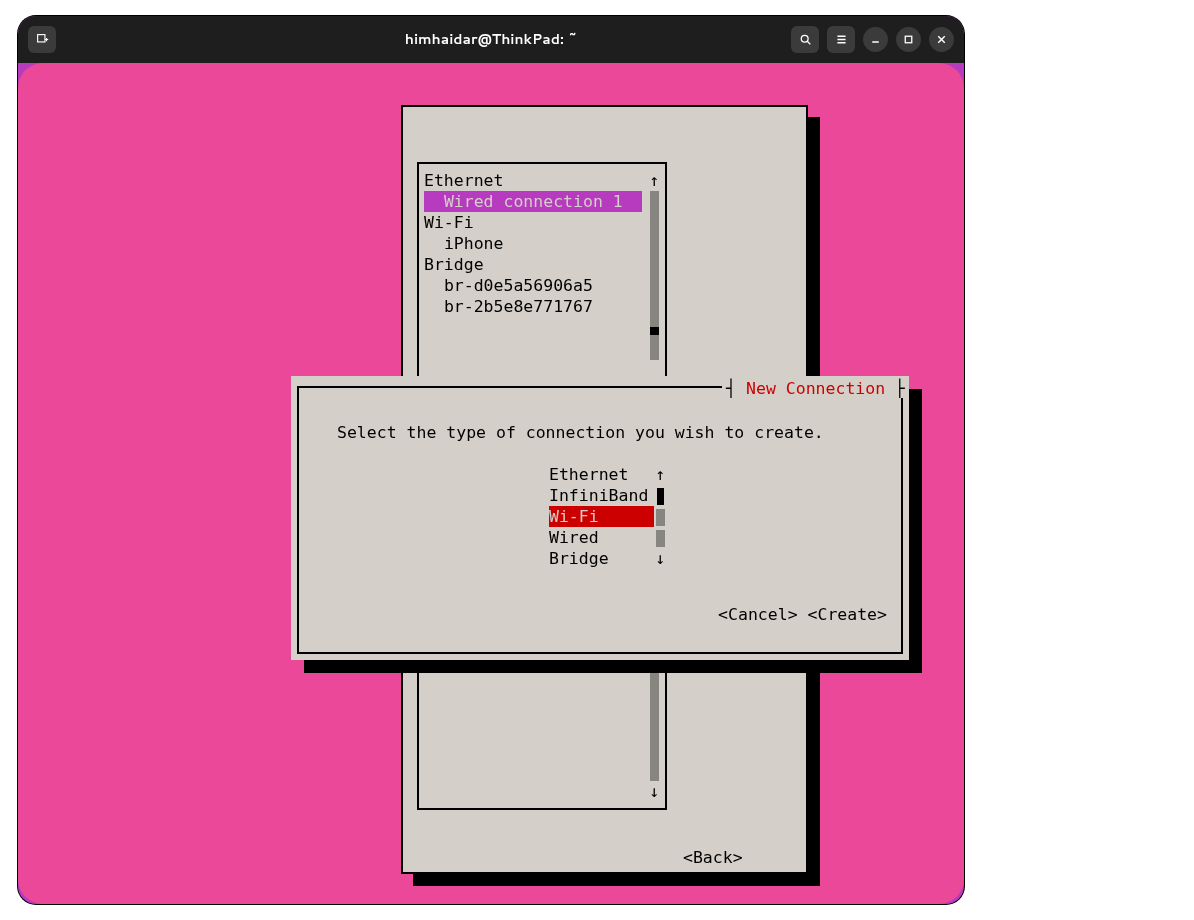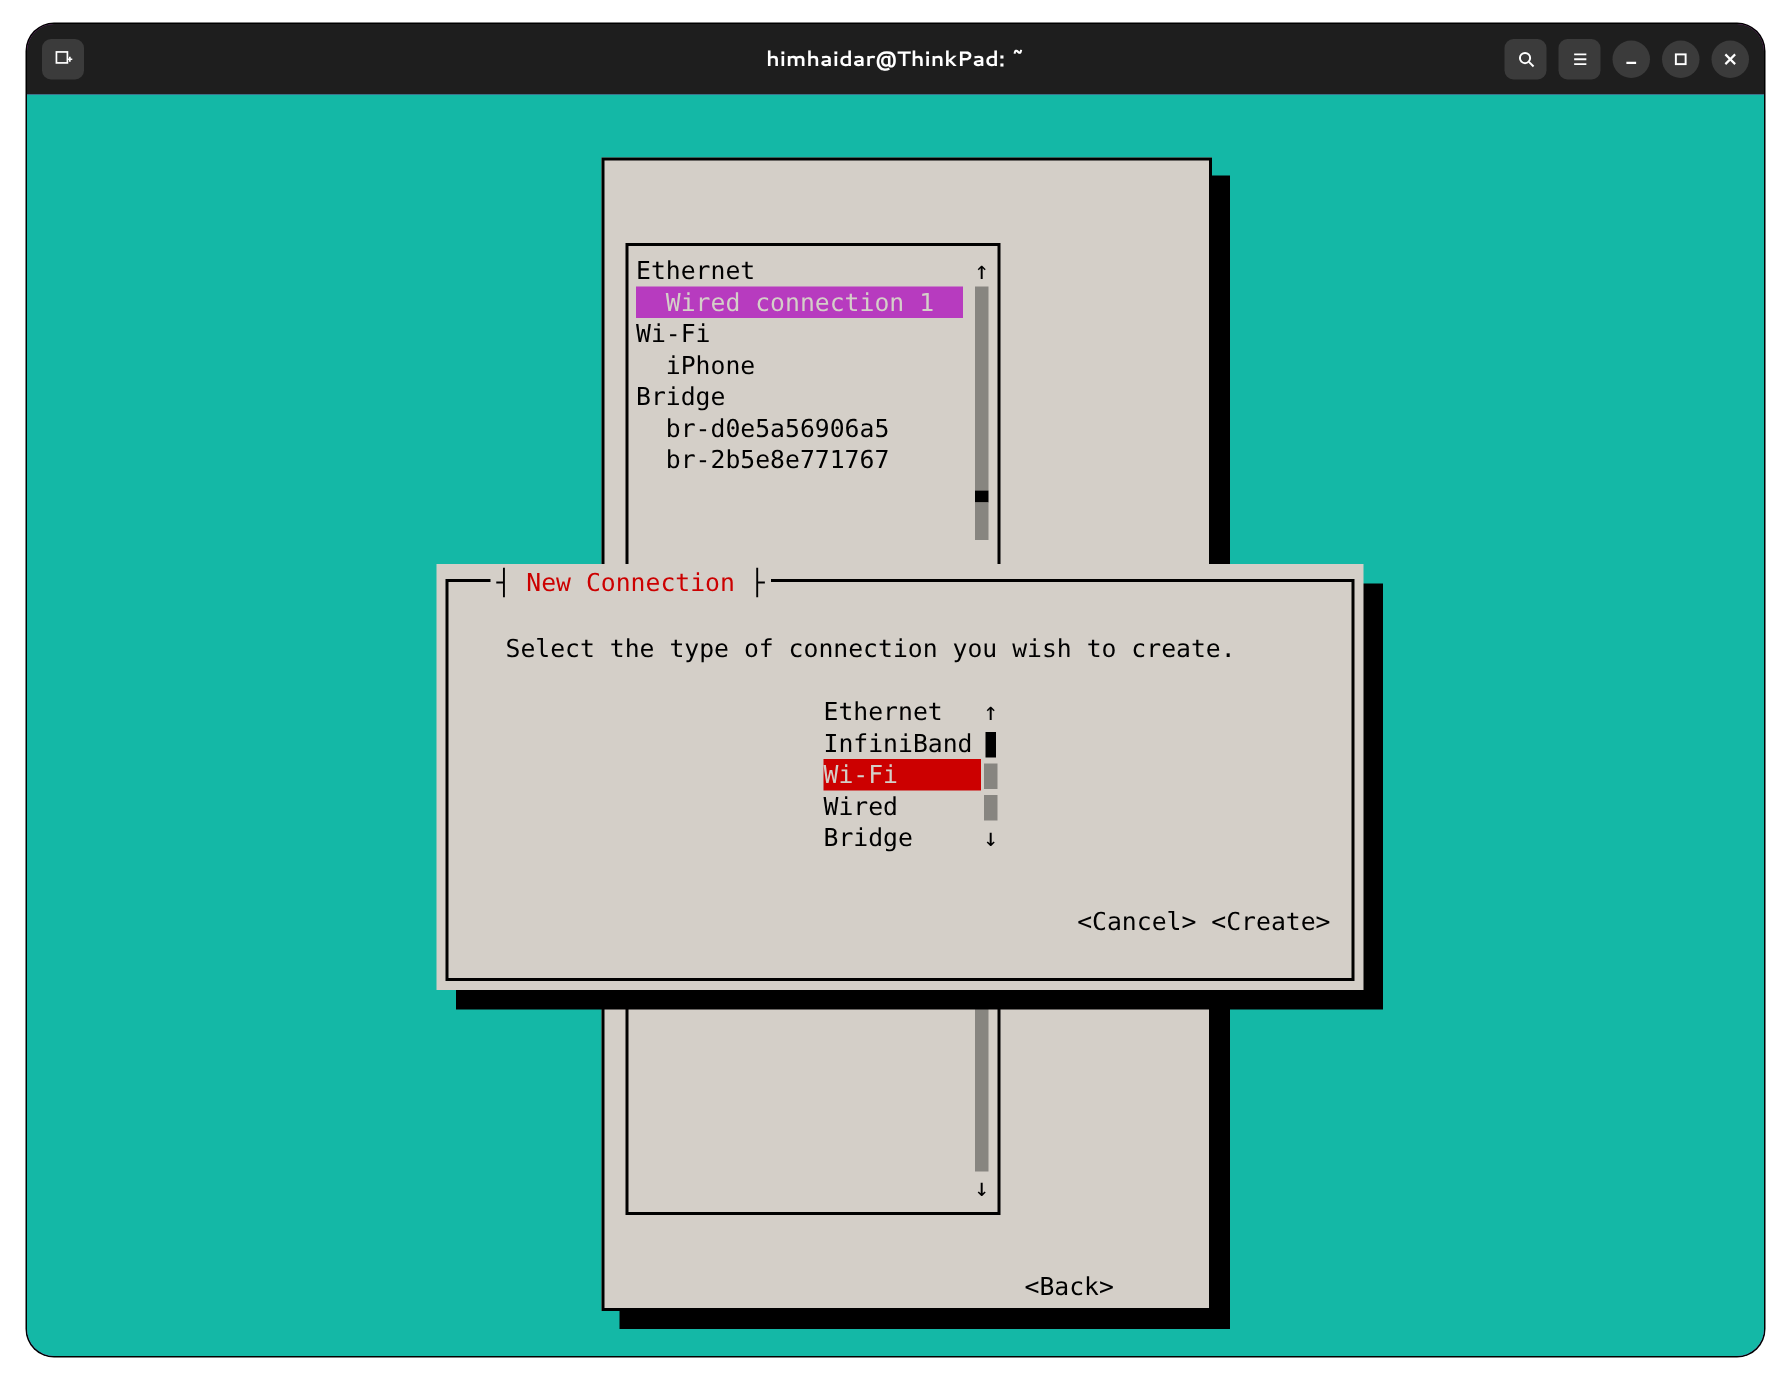"himhaidar@ThinkPad: ~" .window { width: 1158px -> 946px }
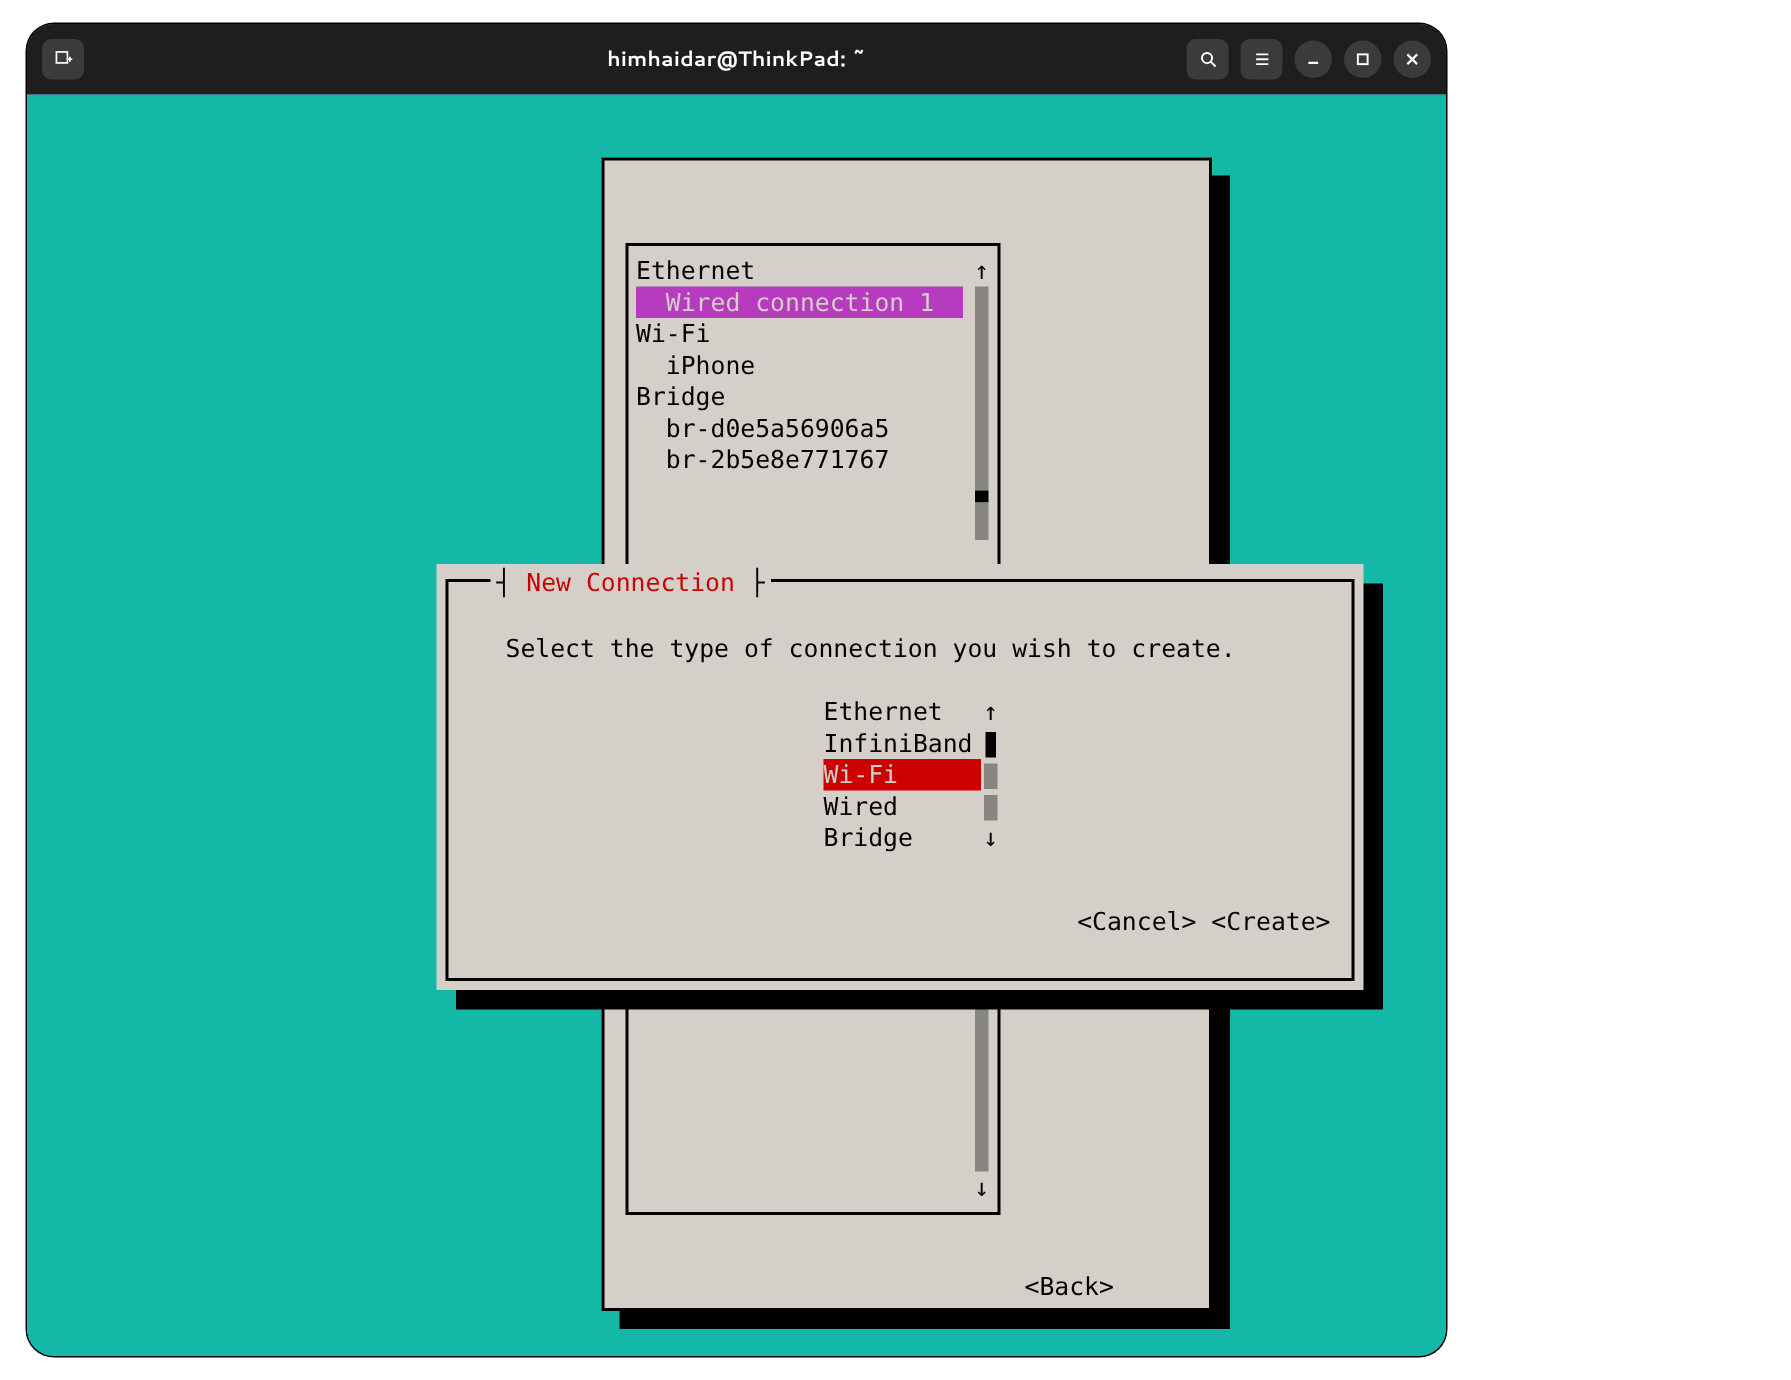"Ethernet" .terminal-area { background: #14b8a6 -> #ec4899; border-radius: none -> 25px }
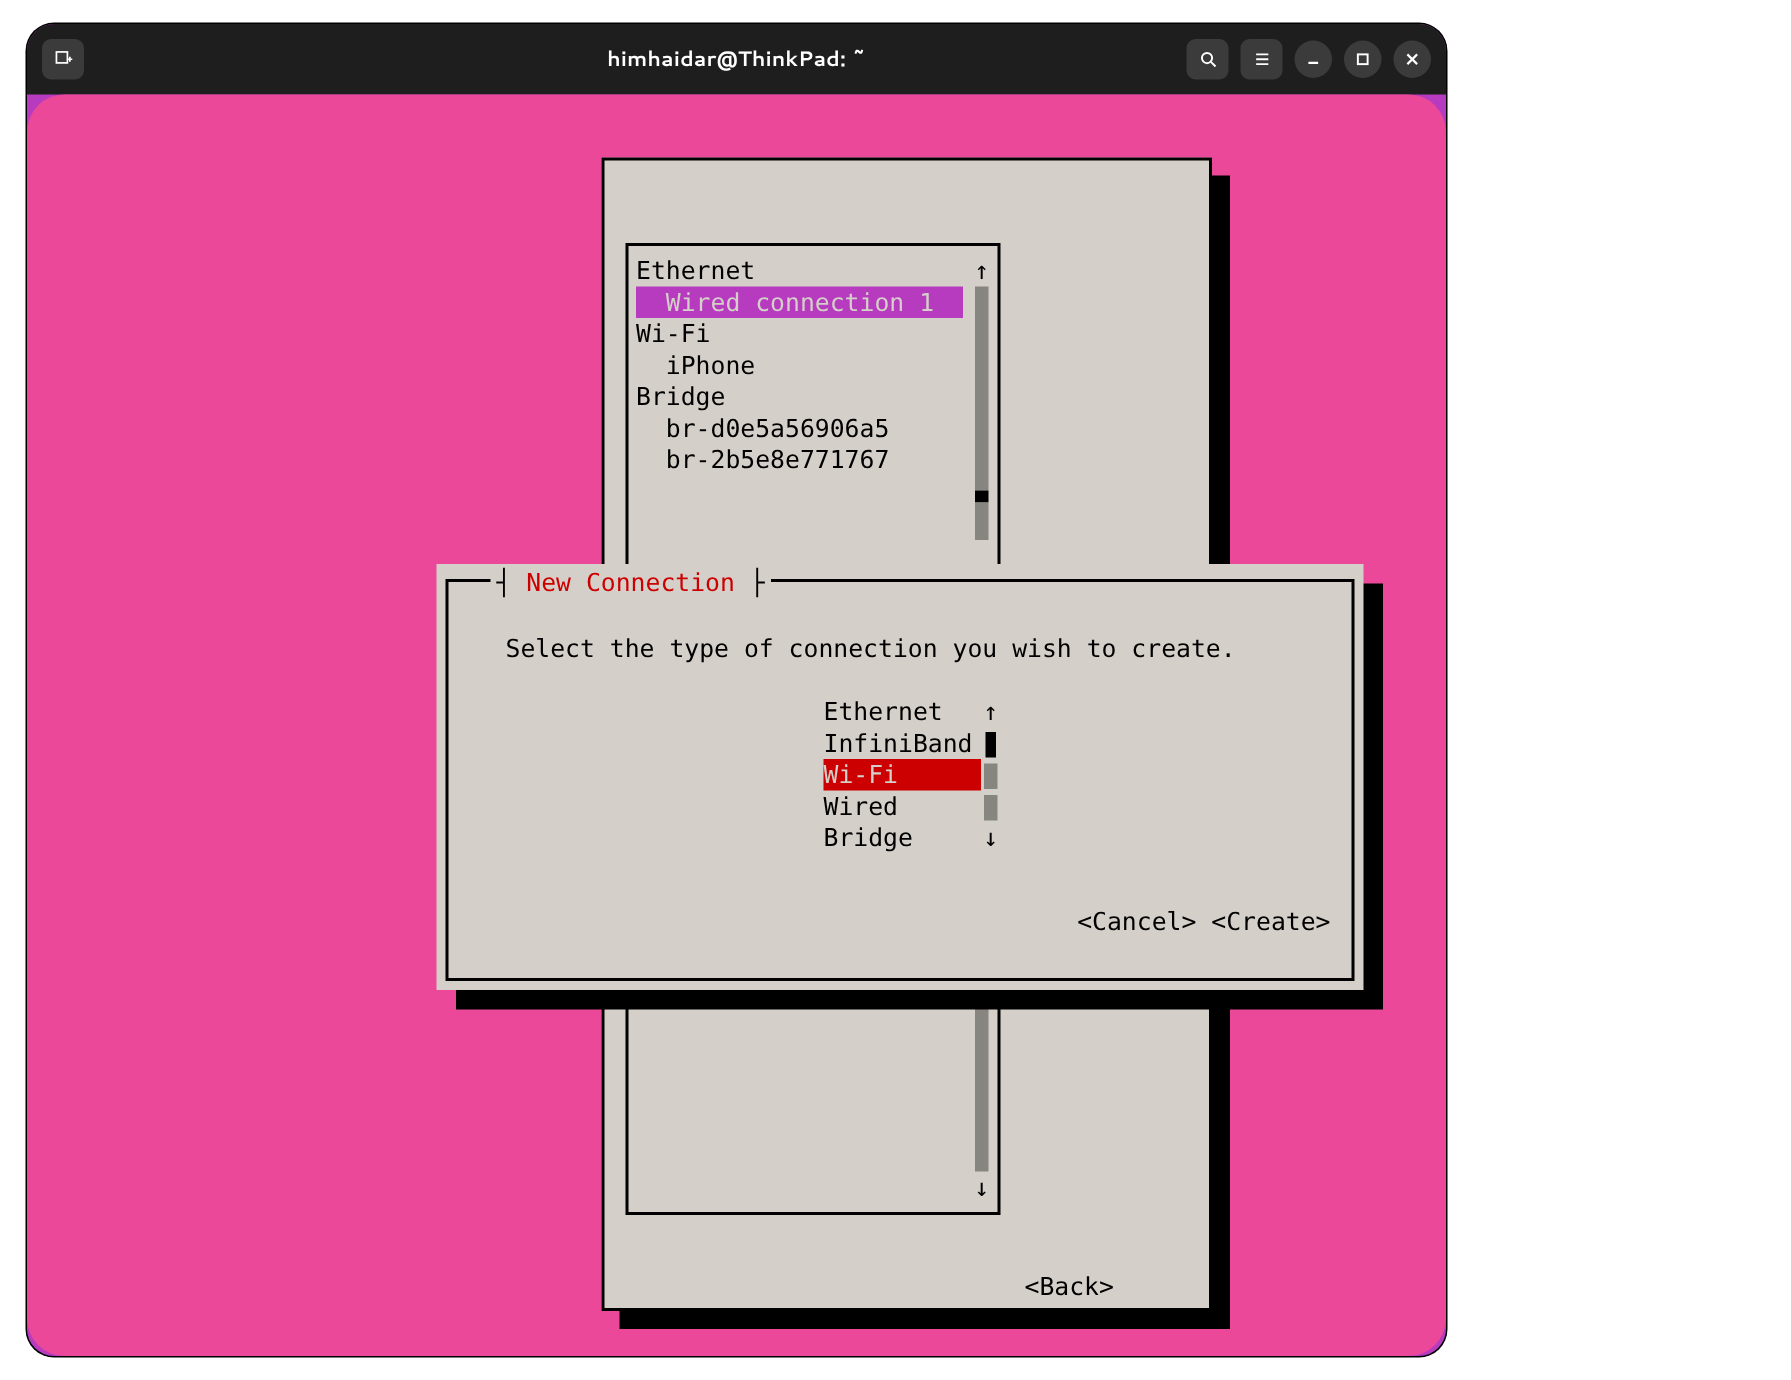"┤ New Connection ├" .dlg-title-wrap { padding-left: 36px -> none; text-align: left -> right }
